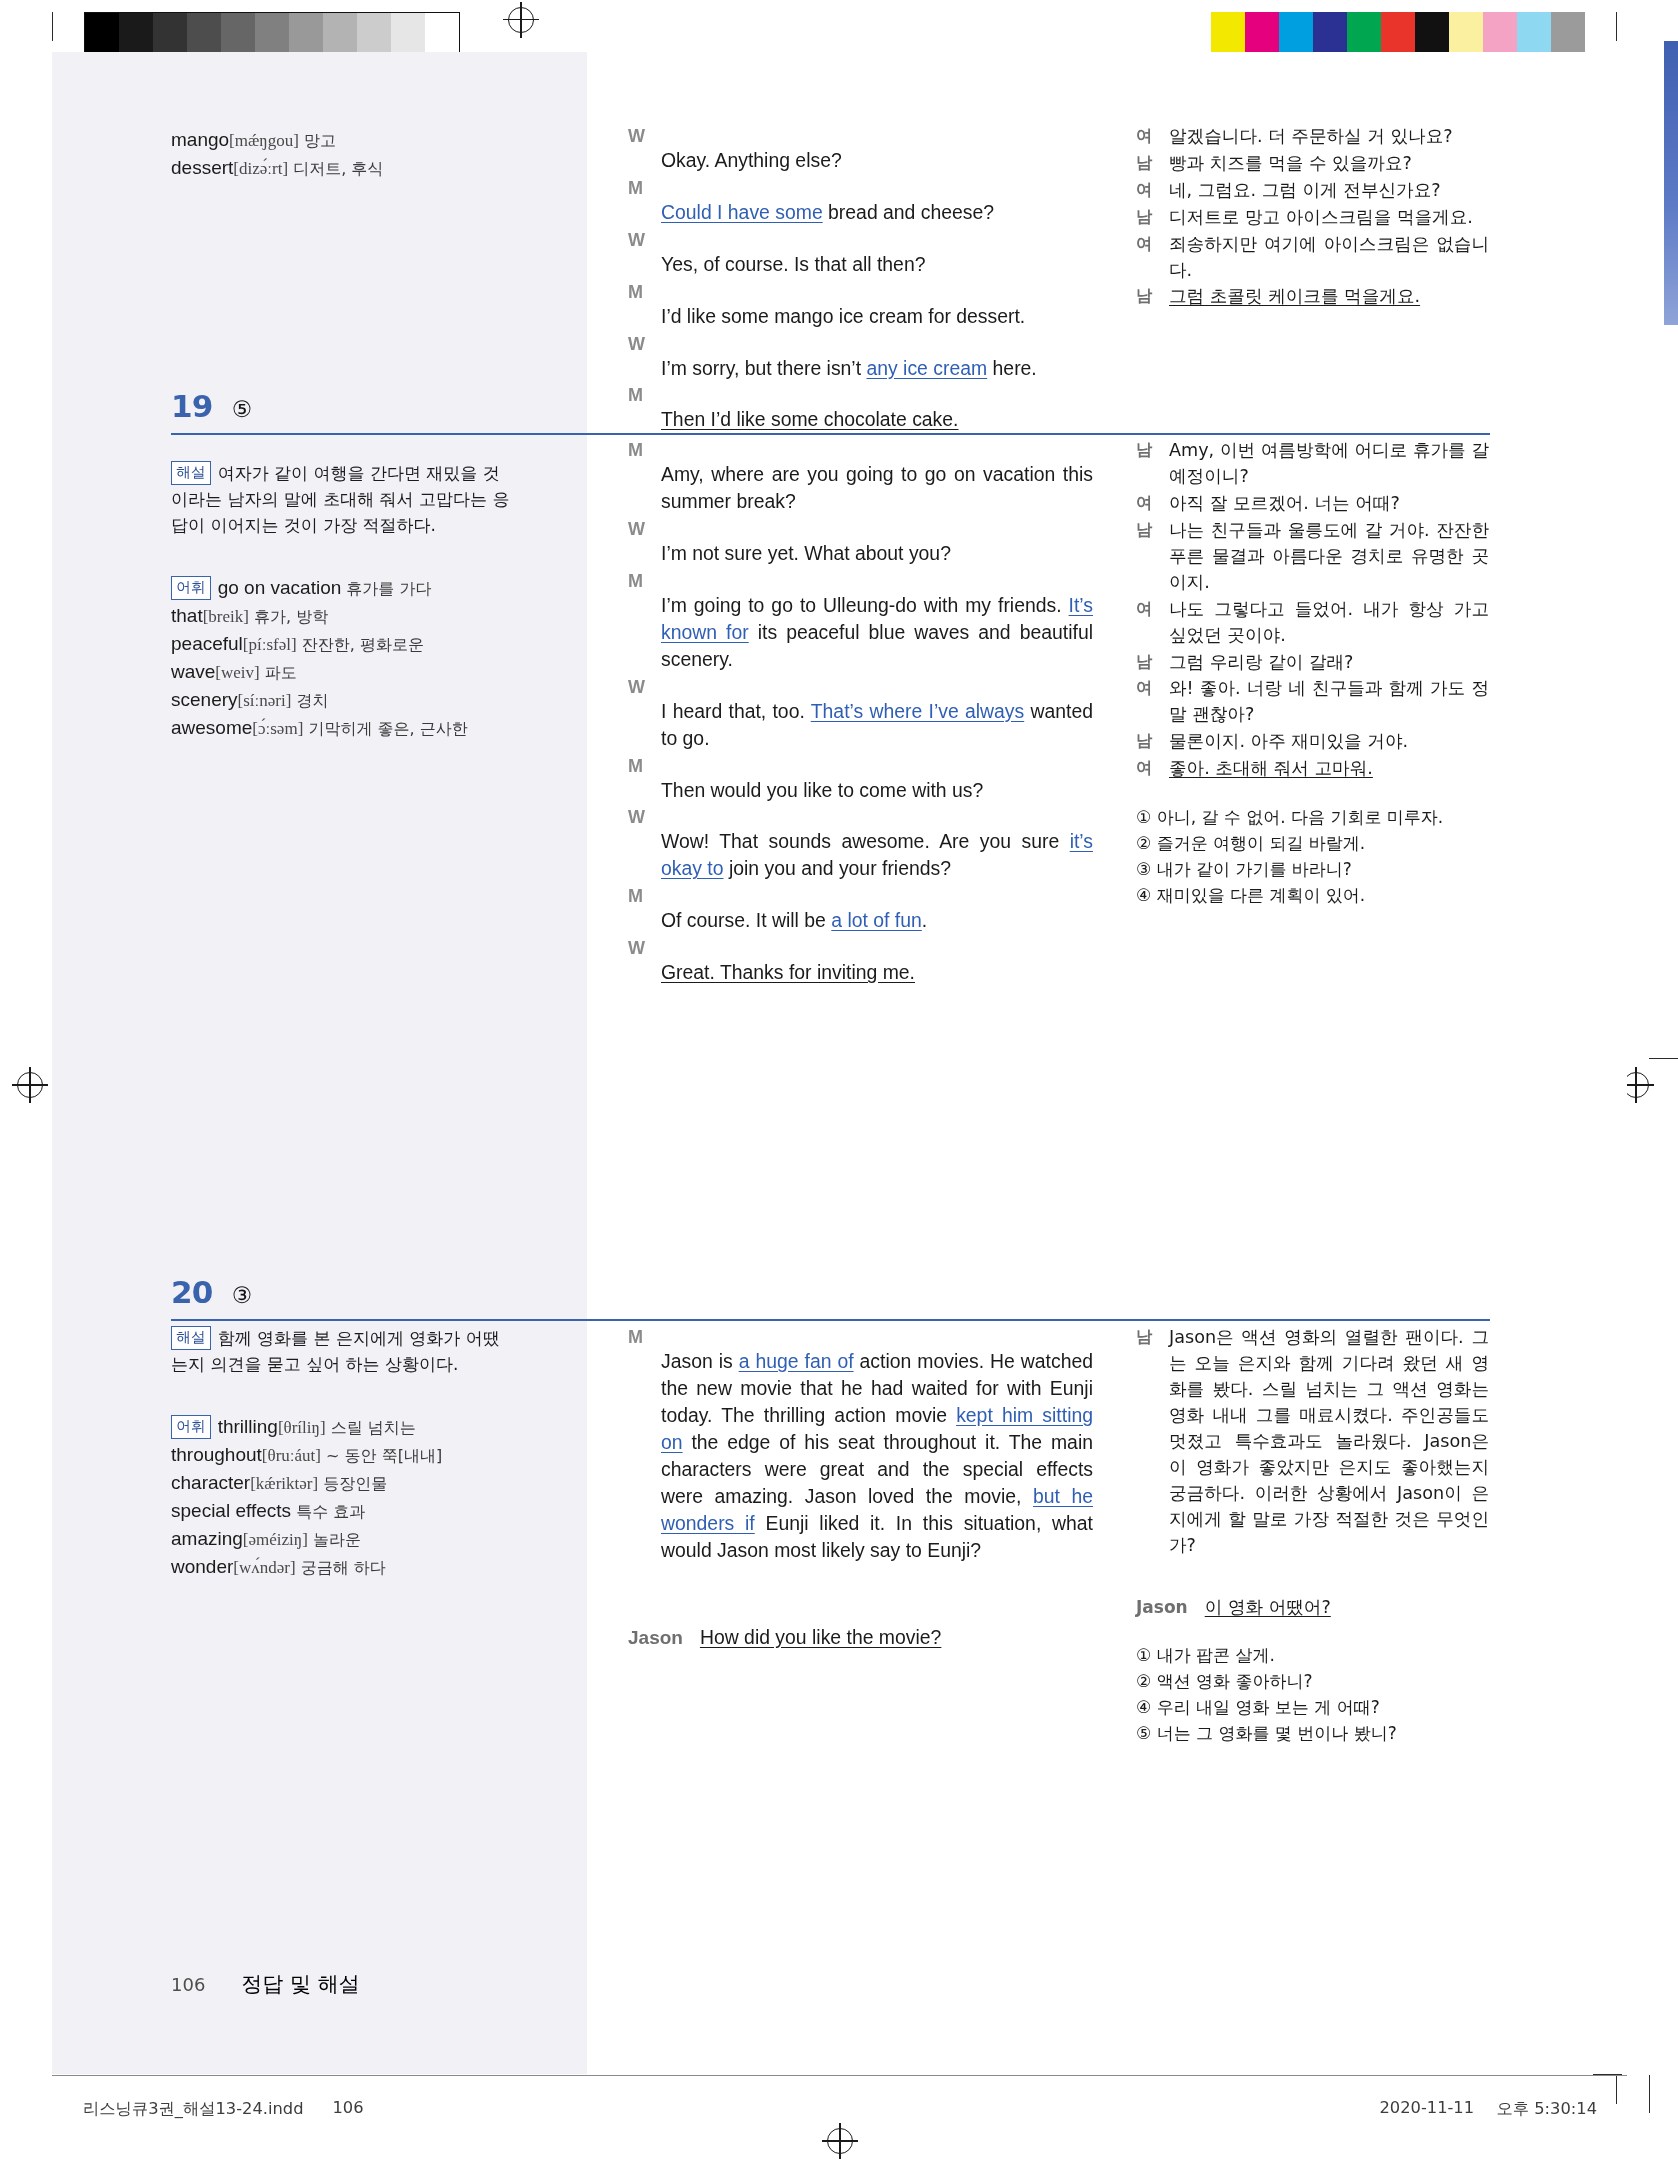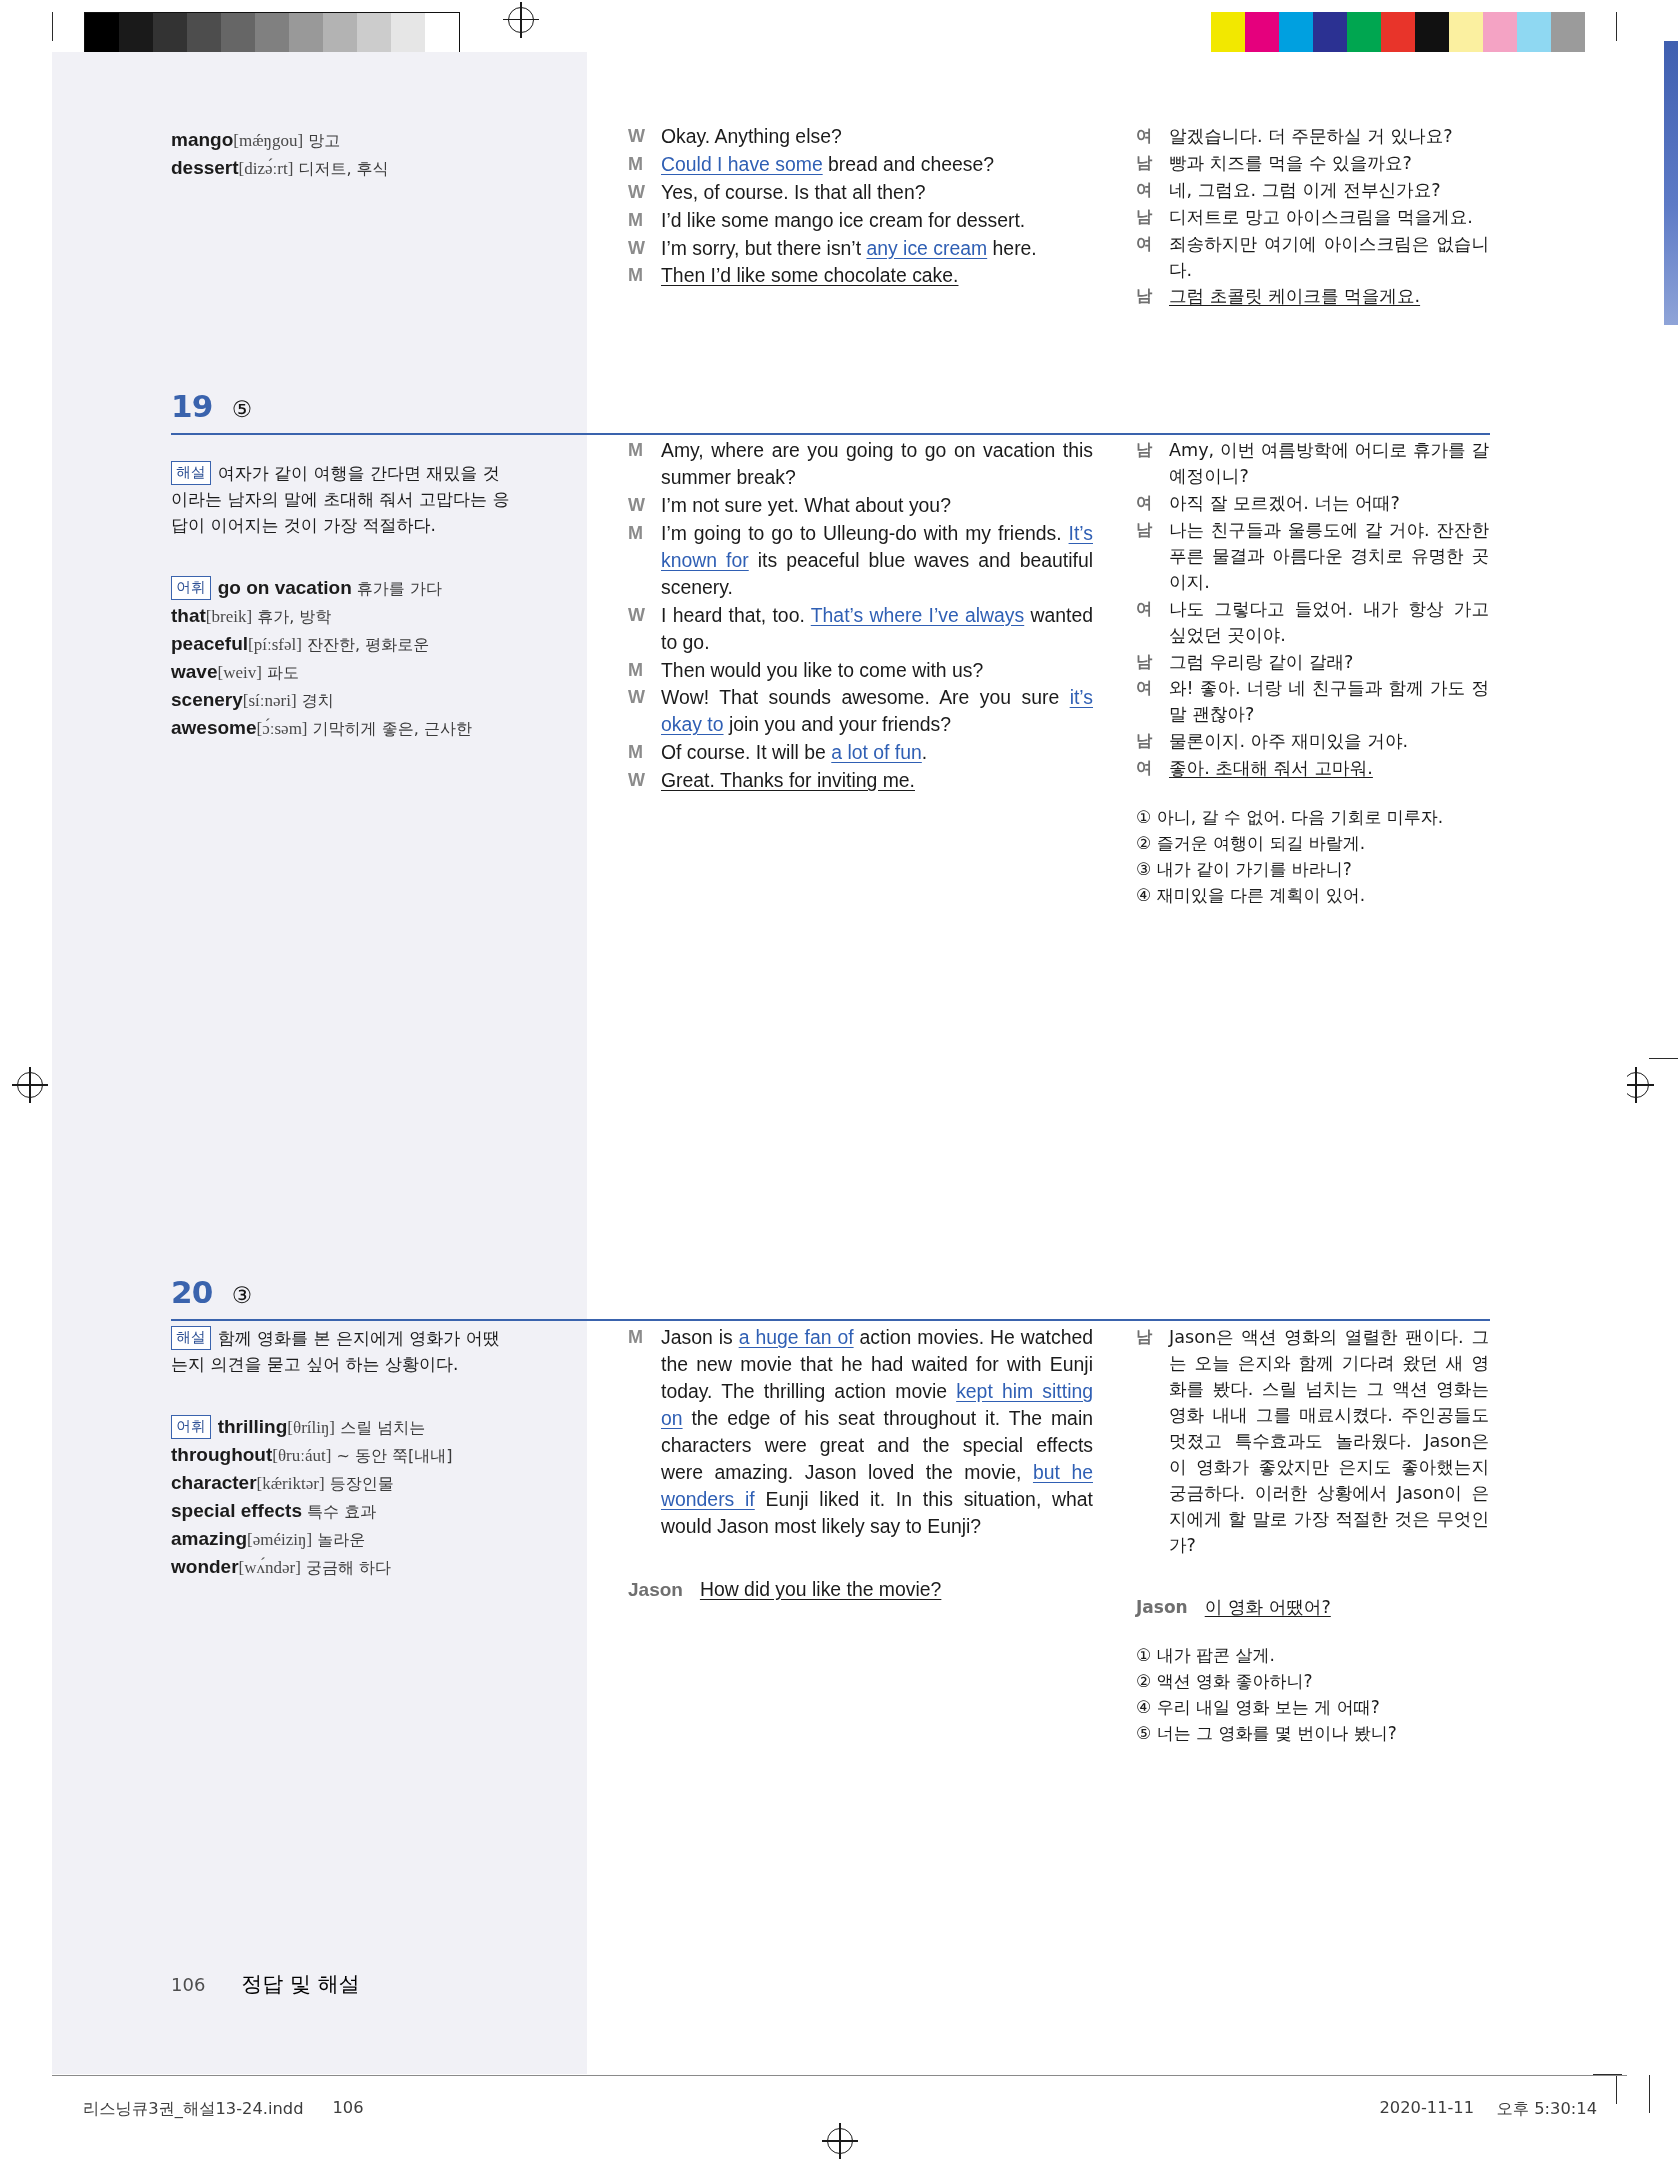"mango" .vocab-line .w { font-weight: 700 -> 400 }
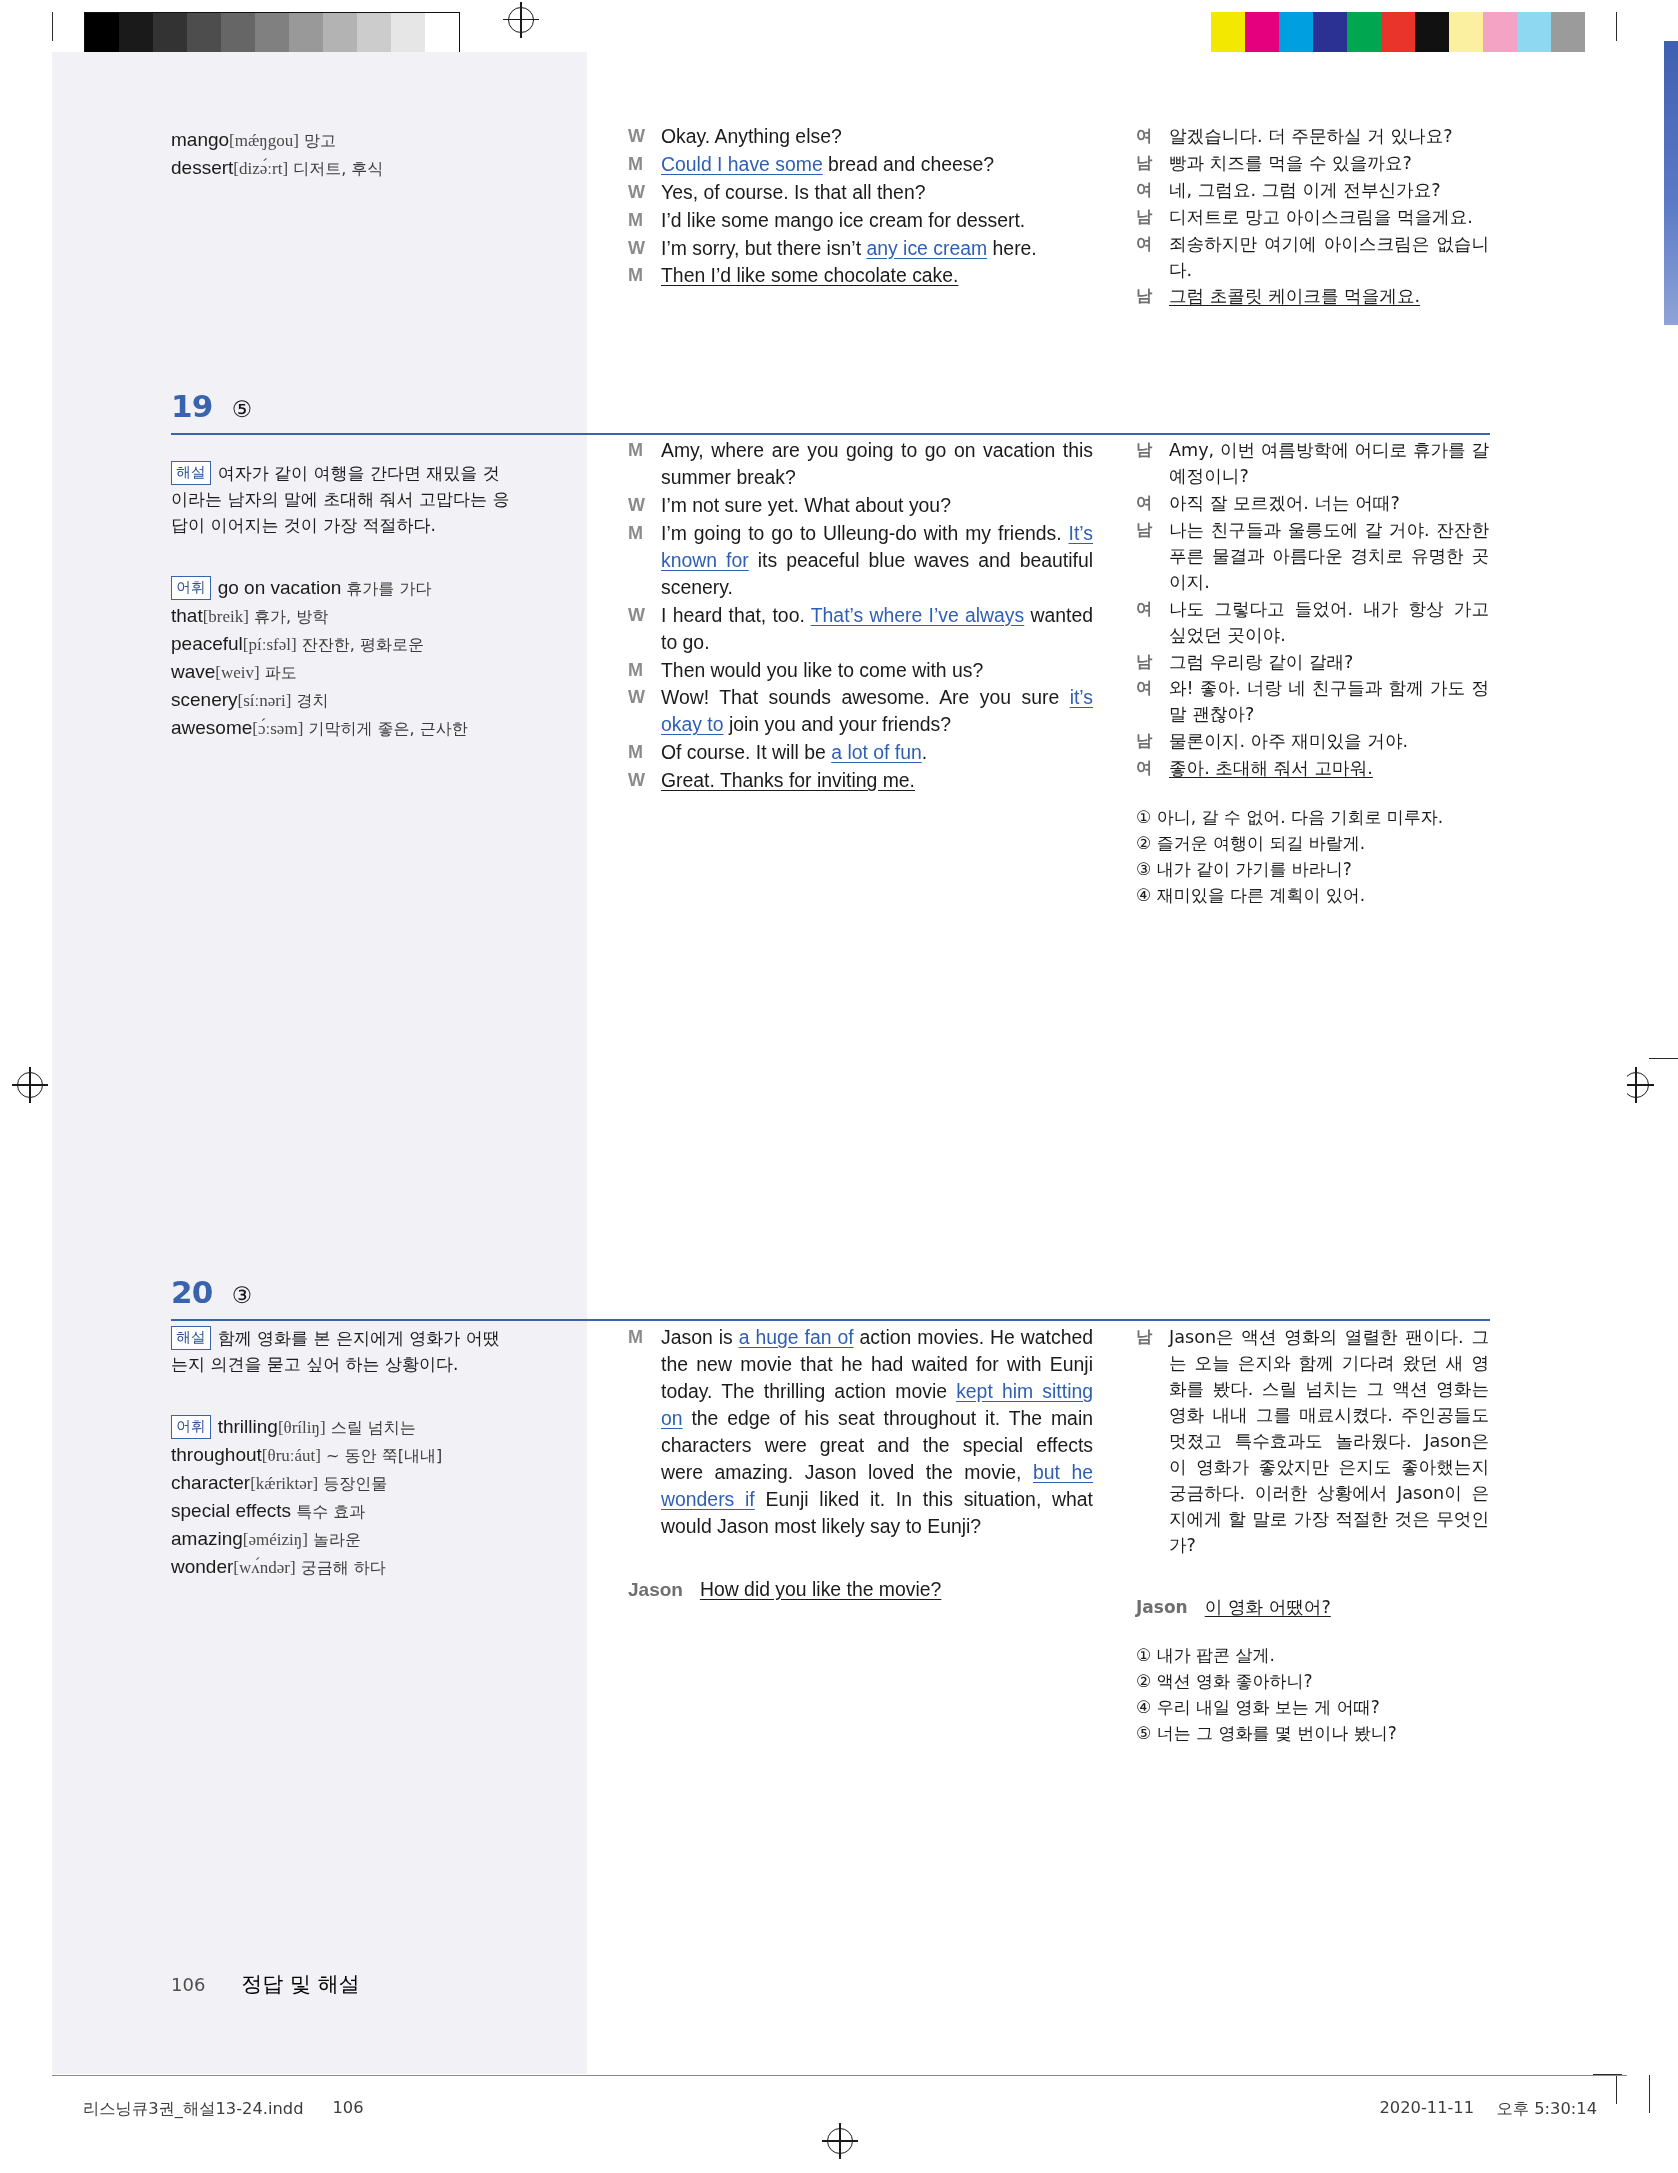"Okay. Anything else?" .en { margin-top: none -> 24px }
